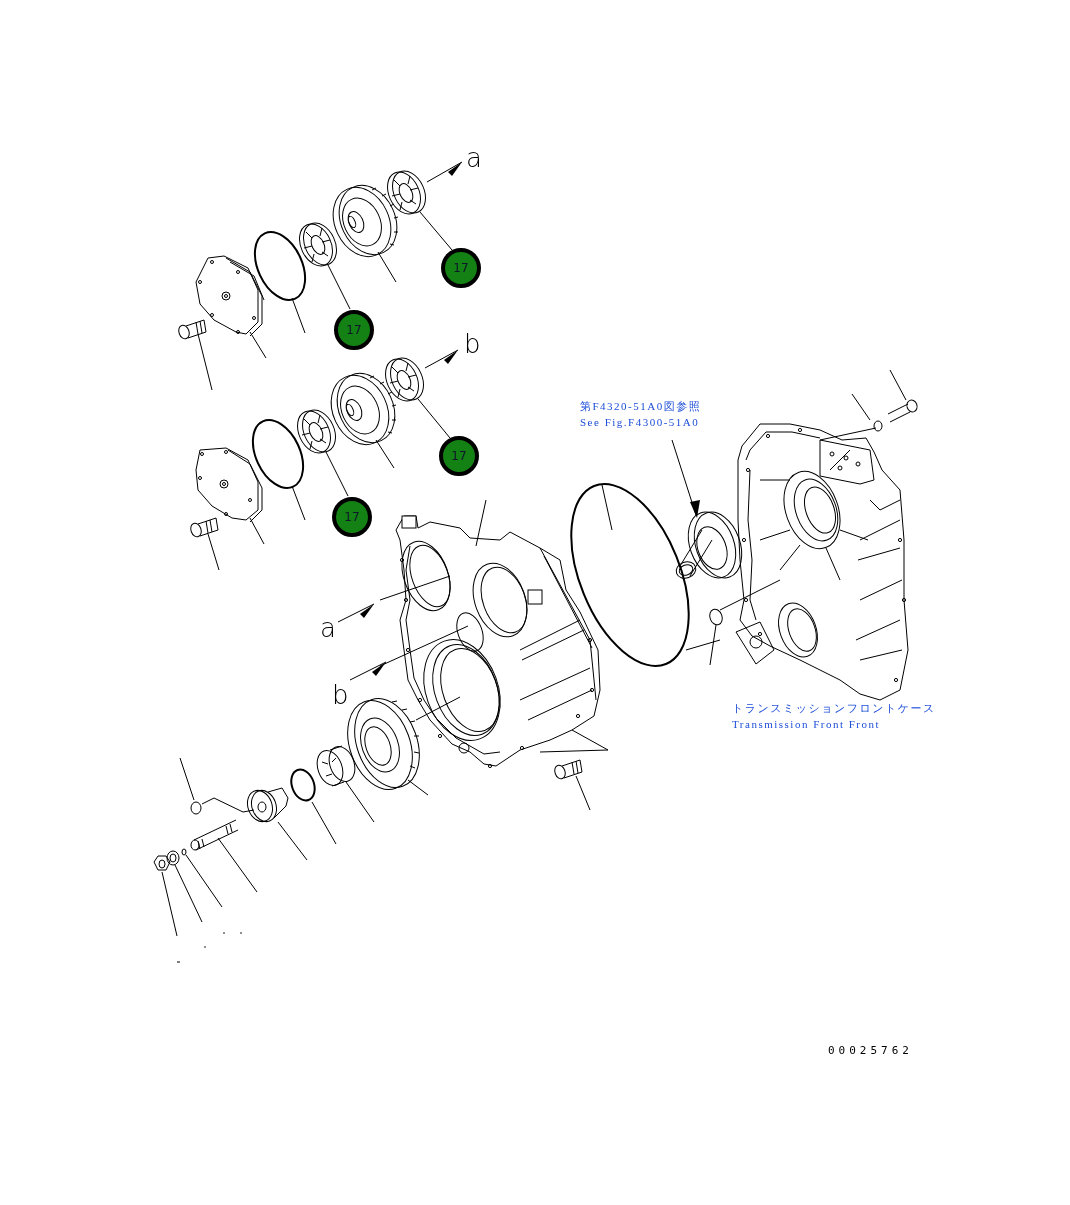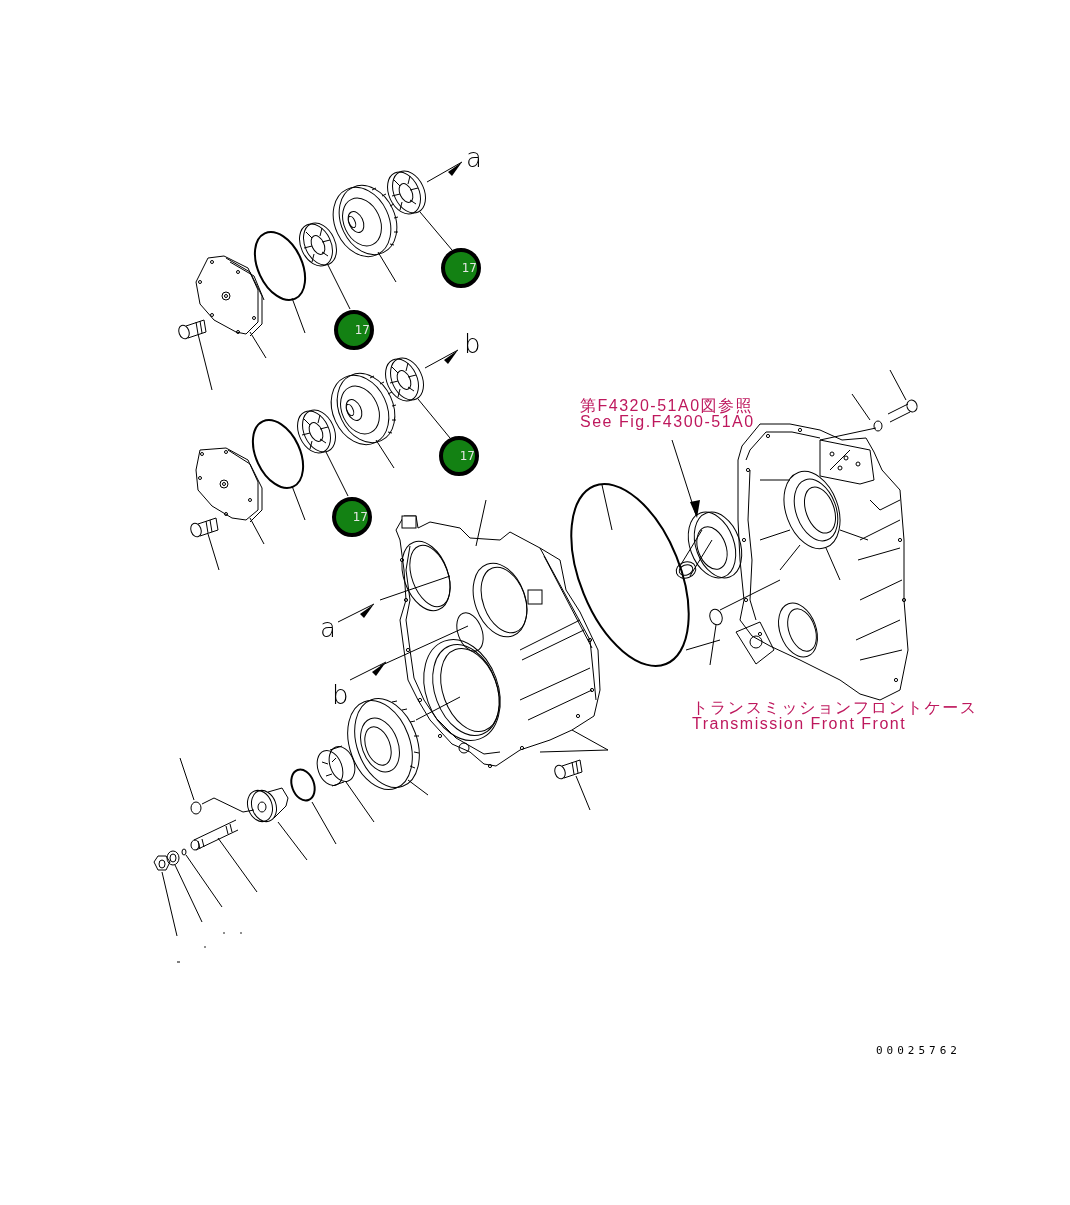"17" .callout { color: #e5e5e5 -> #0f172a; justify-content: flex-end -> center }
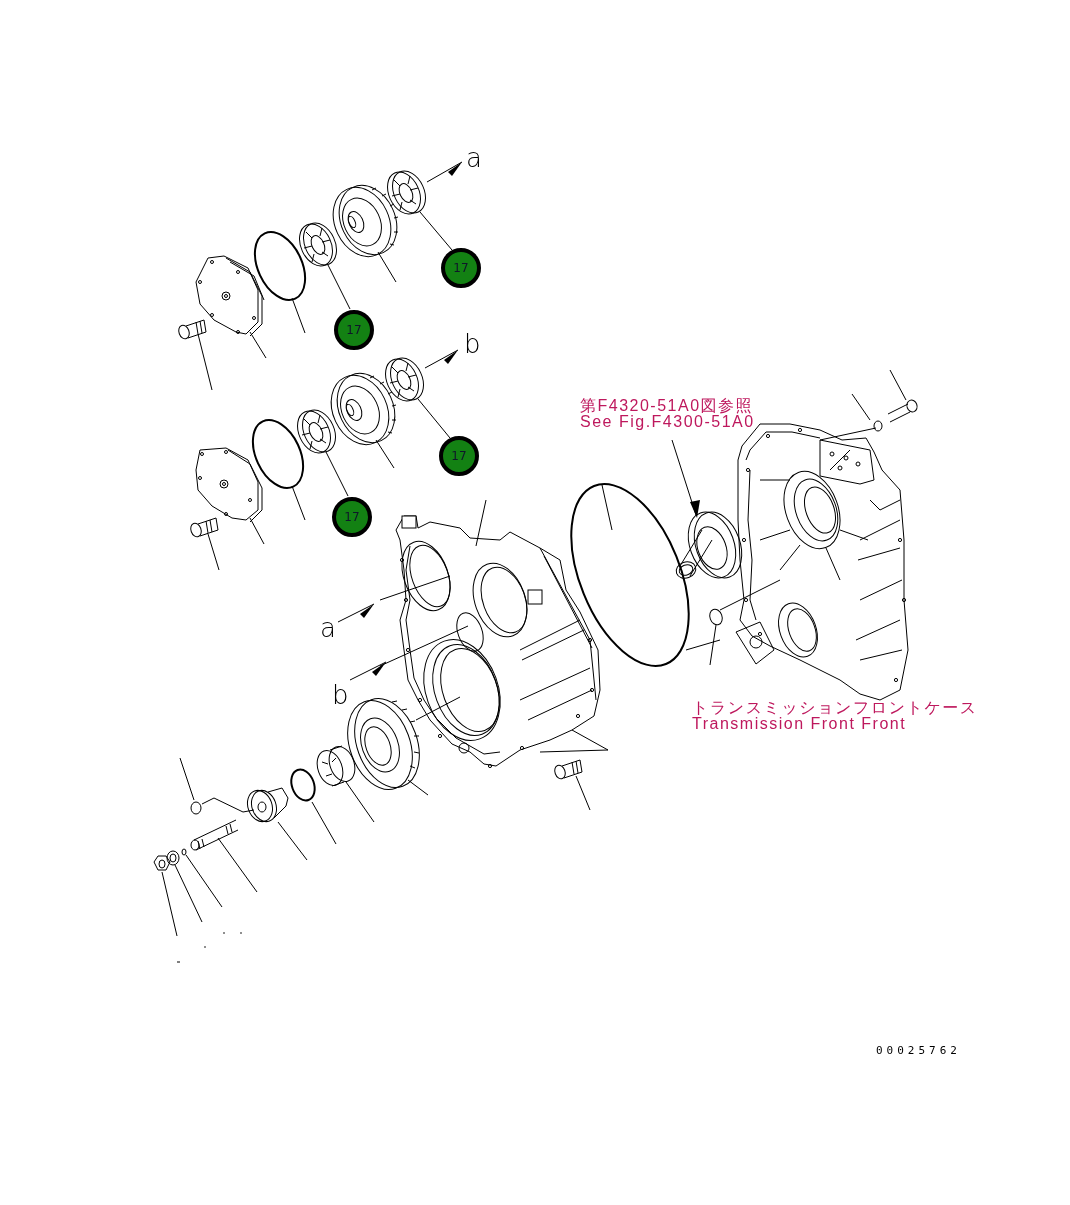"第F4320-51A0図参照" .label { color: #be185d -> #1d4ed8; font-family: Liberation Sans, sans-serif -> Liberation Serif, serif; font-size: 16px -> 11px }
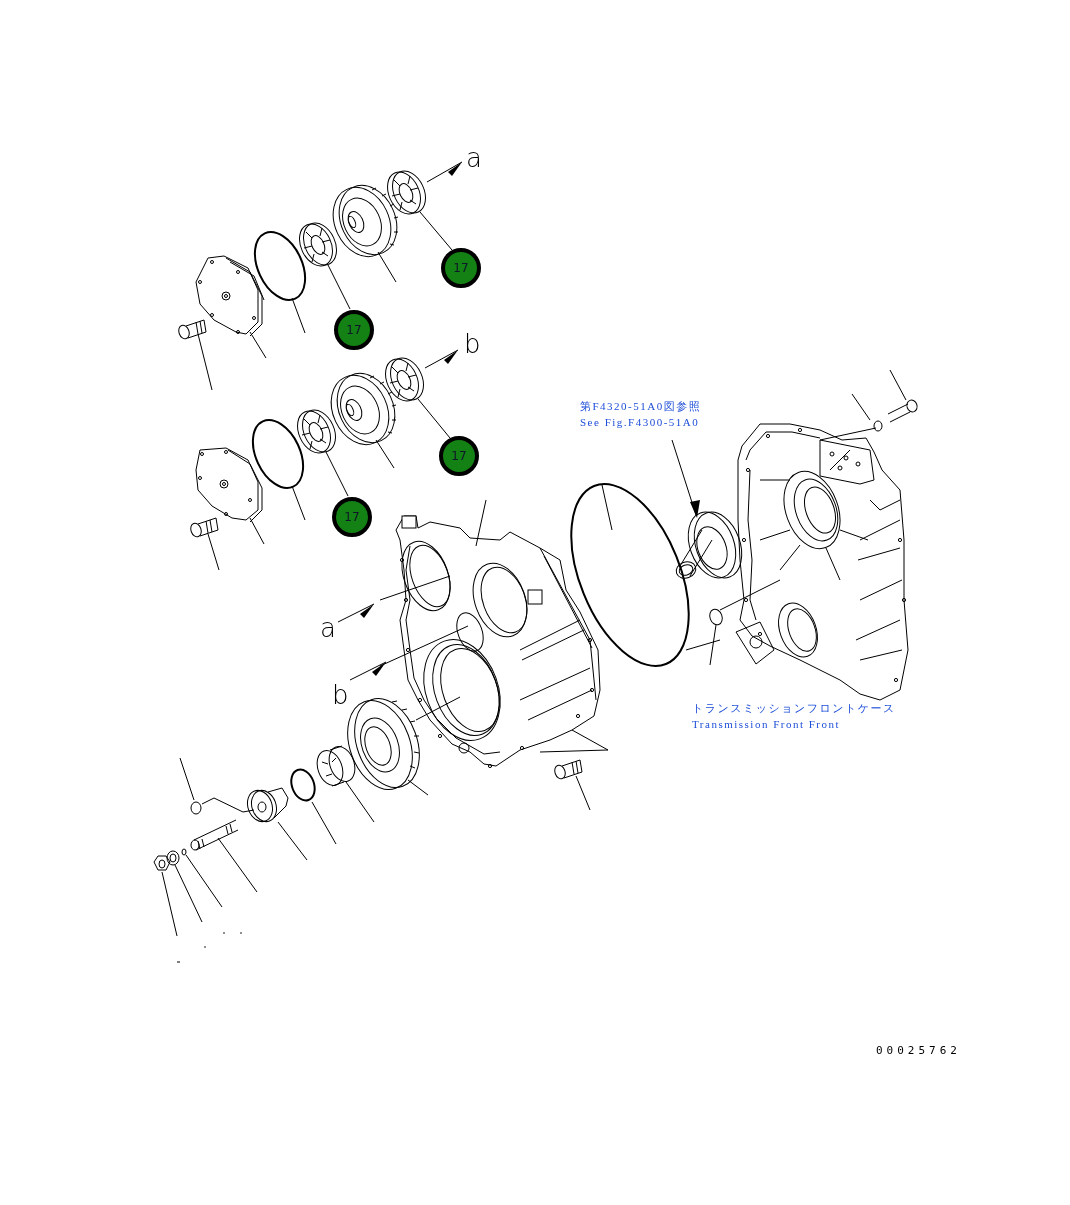"トランスミッションフロントケース" div.label { left: 692px -> 732px }
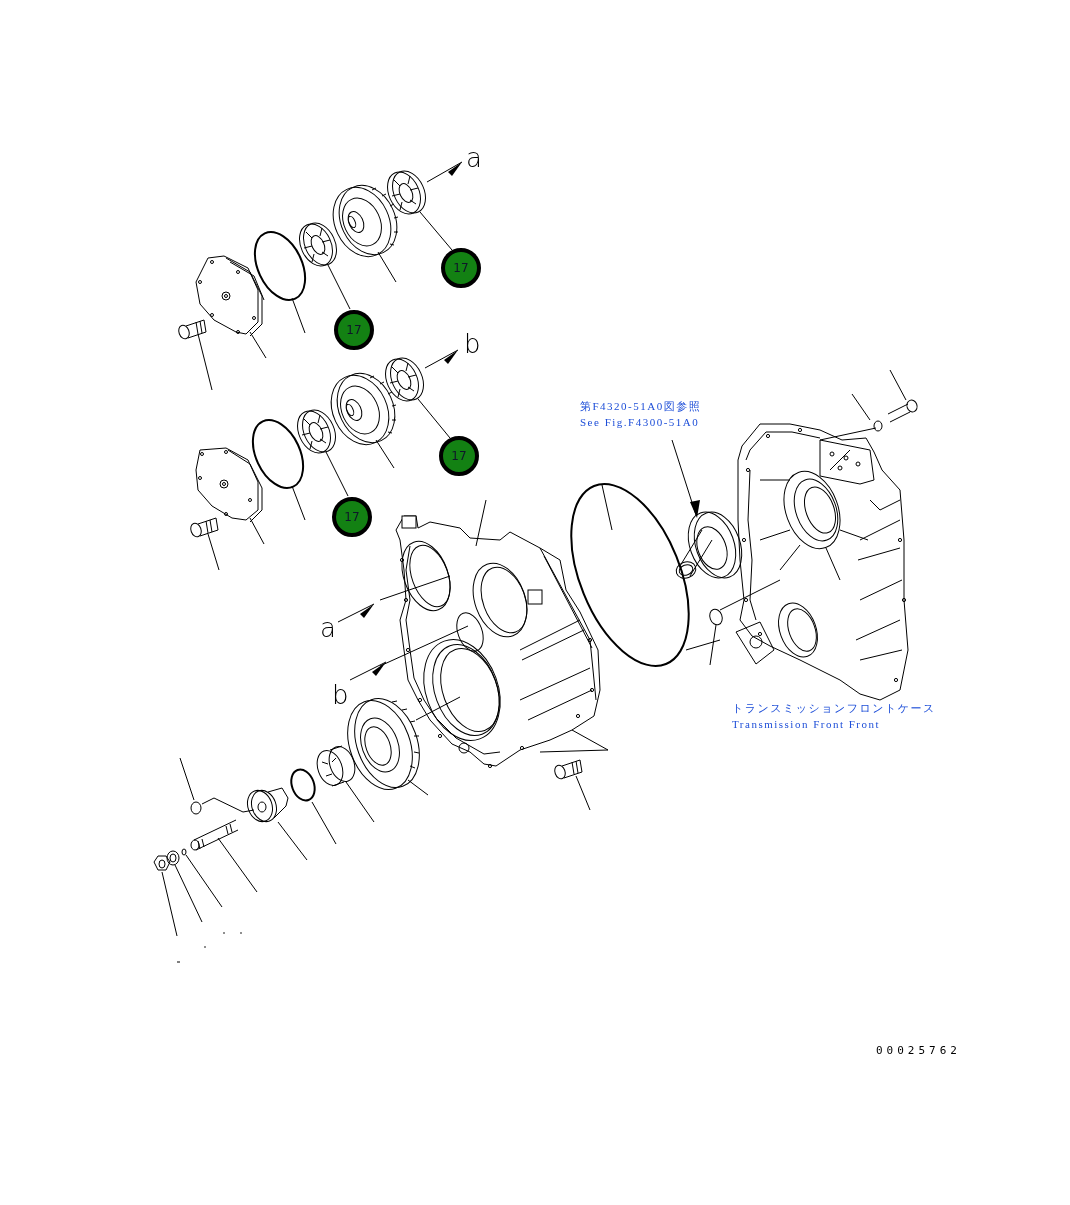"00025762" div.figno { margin-left: 48px -> none }
